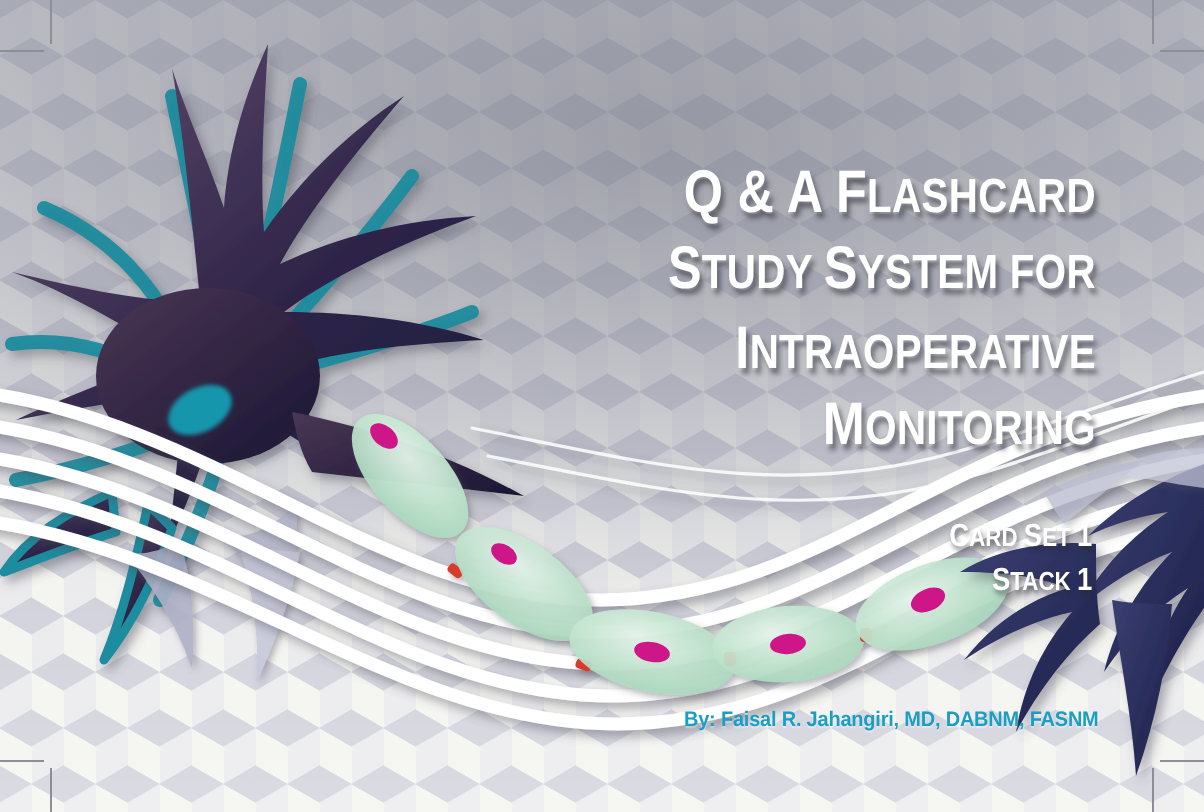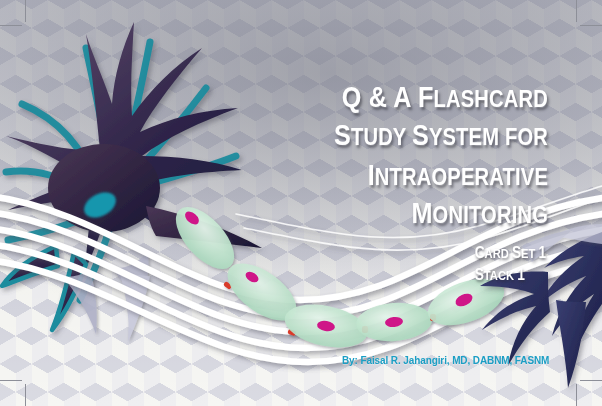"CARD SET 1" .set-block { text-align: left -> right; top: 244px -> 260px }
